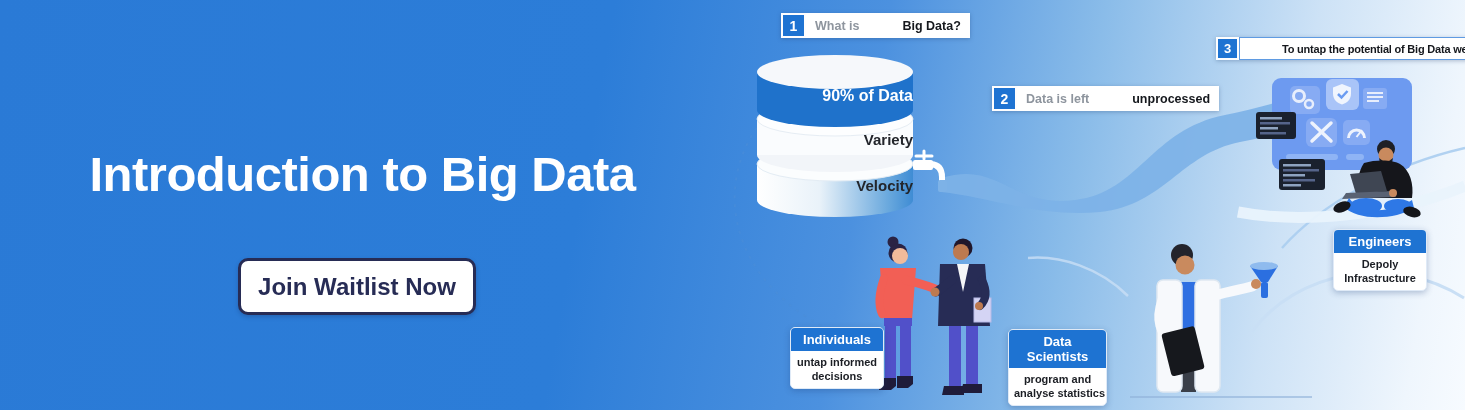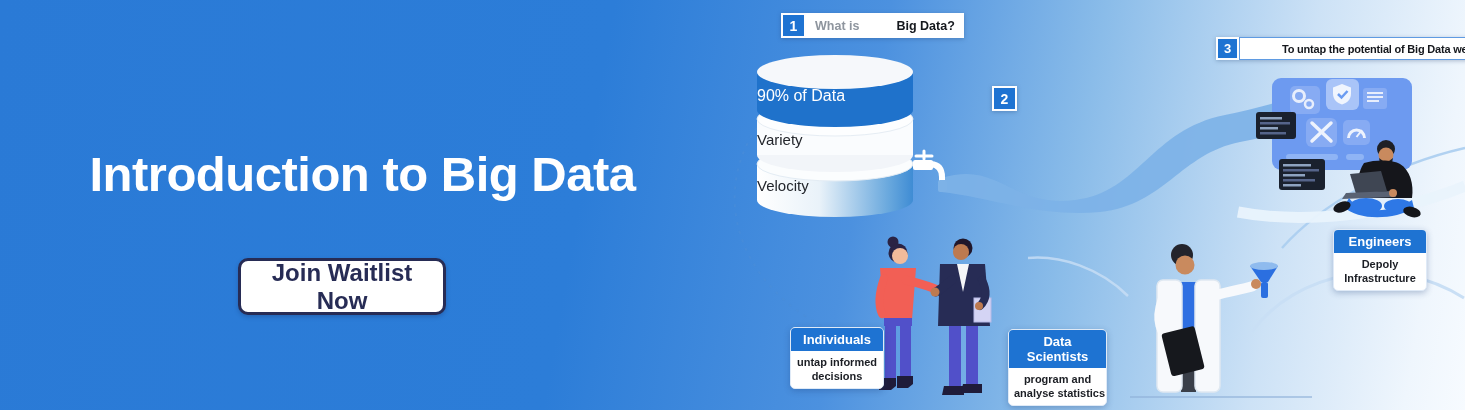"What is" .step-box { gap: none -> 6px }
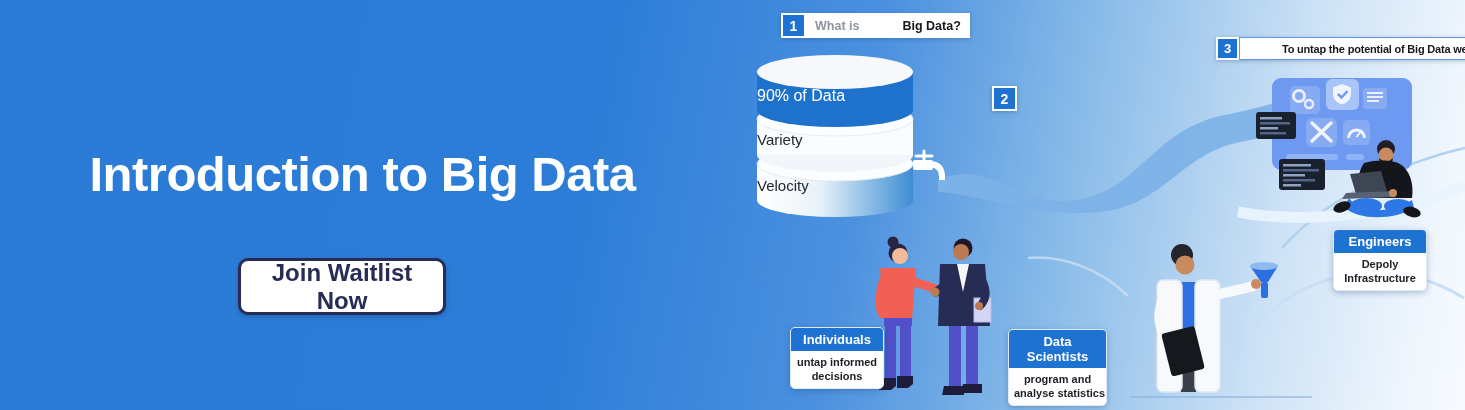"90% of Data" .cyl-label { font-weight: normal -> bold; text-align: left -> right }
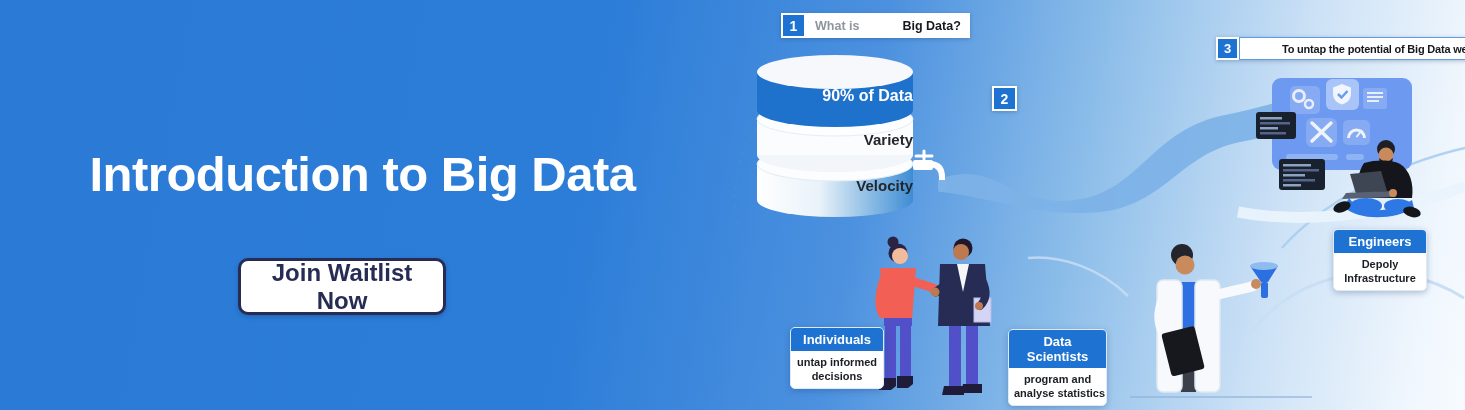"Data is left" div.step-box { html: none -> <div> <span>Data is left</span> <span>unprocessed</span> </div> }
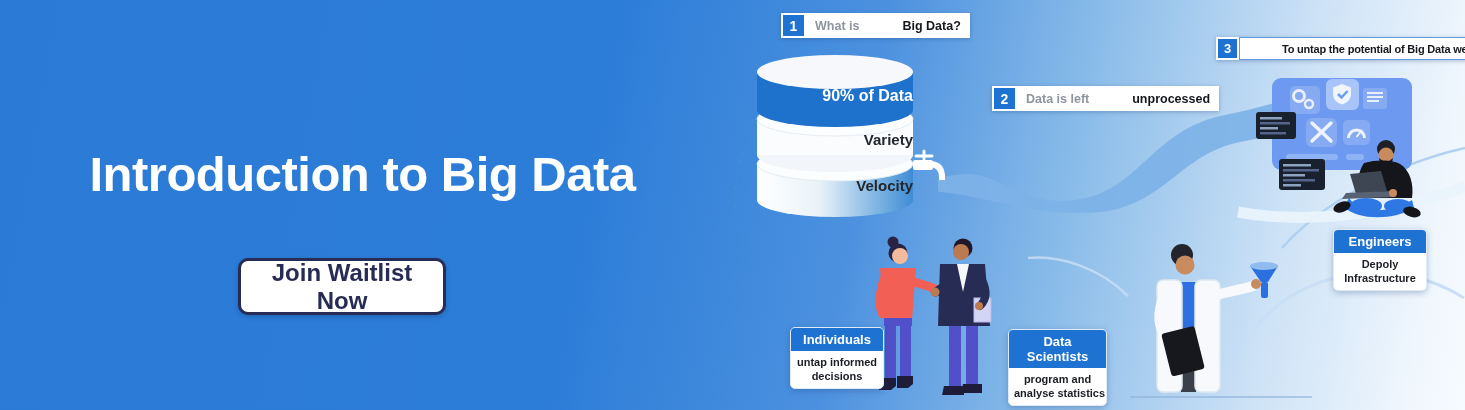"Join Waitlist Now" .cta-button { width: 208px -> 238px }
